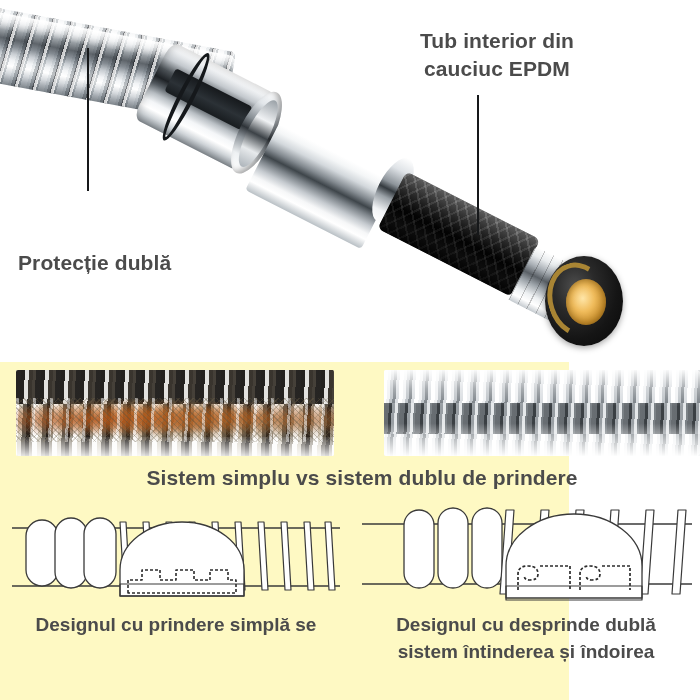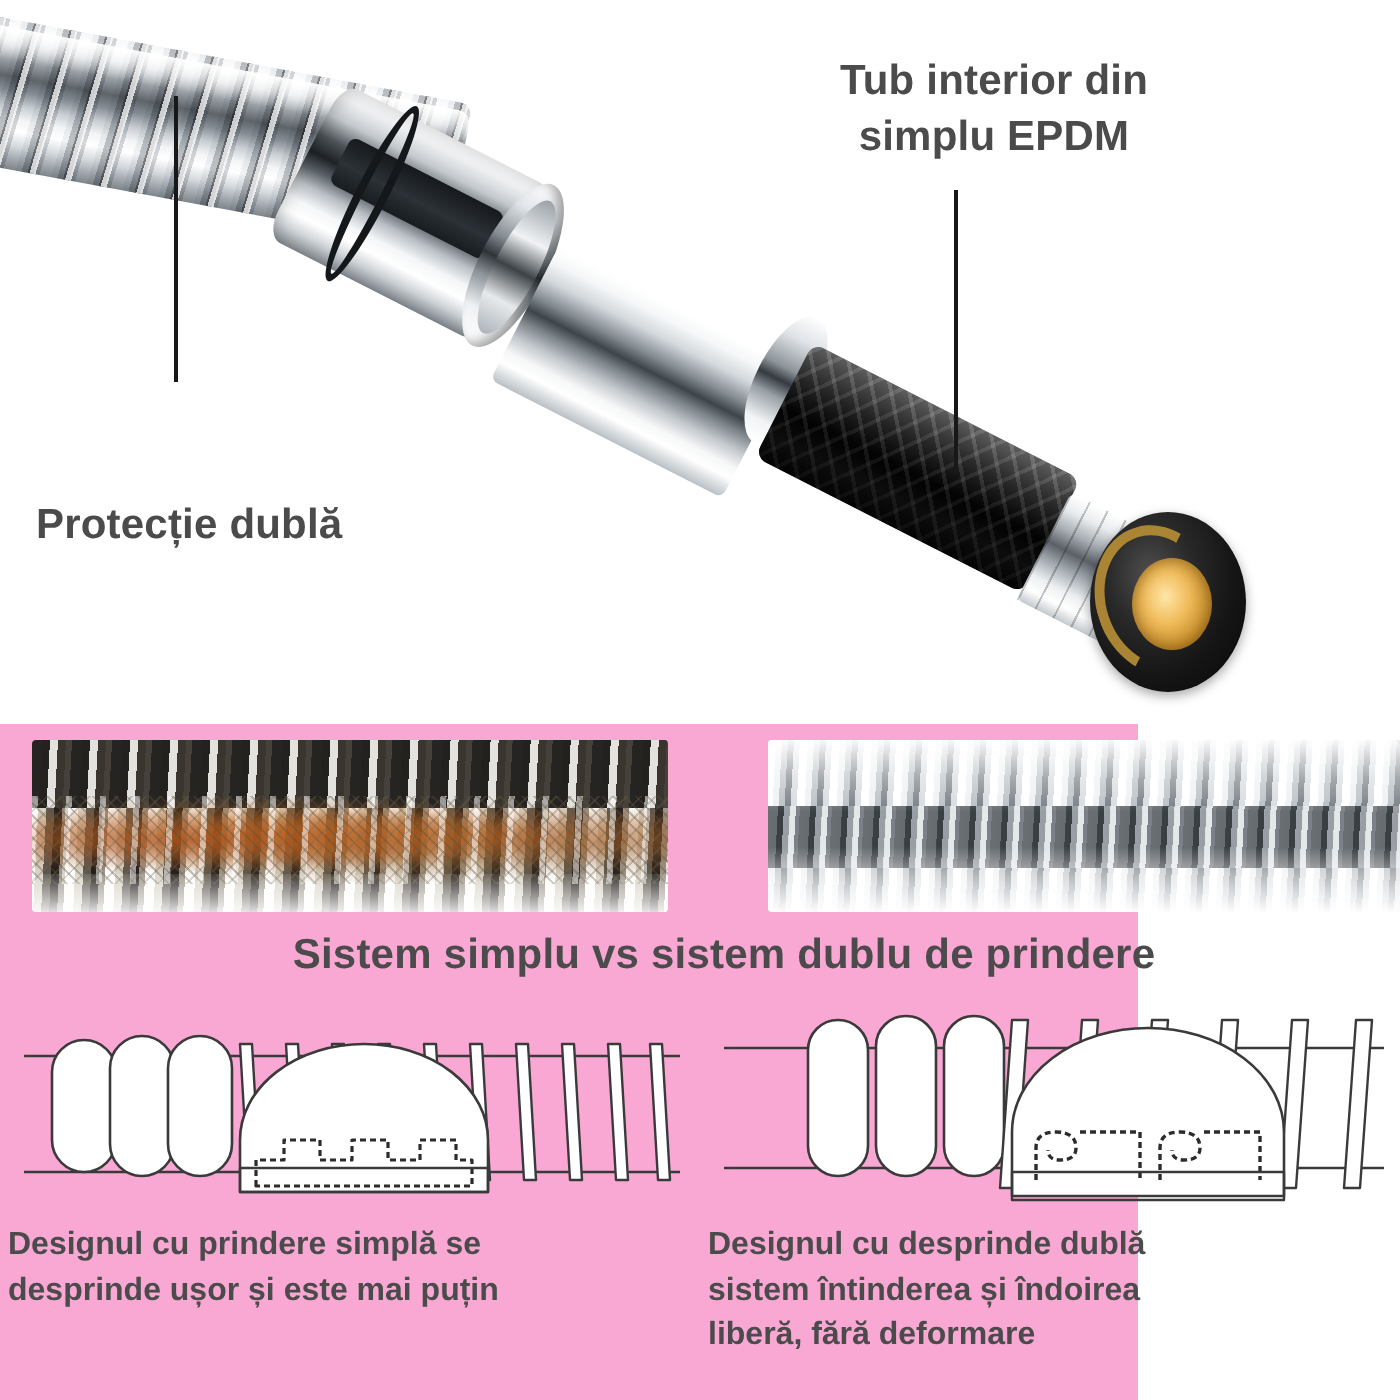"Tub interior din" #page { background: #f9a8d4 -> #fef9c3 }
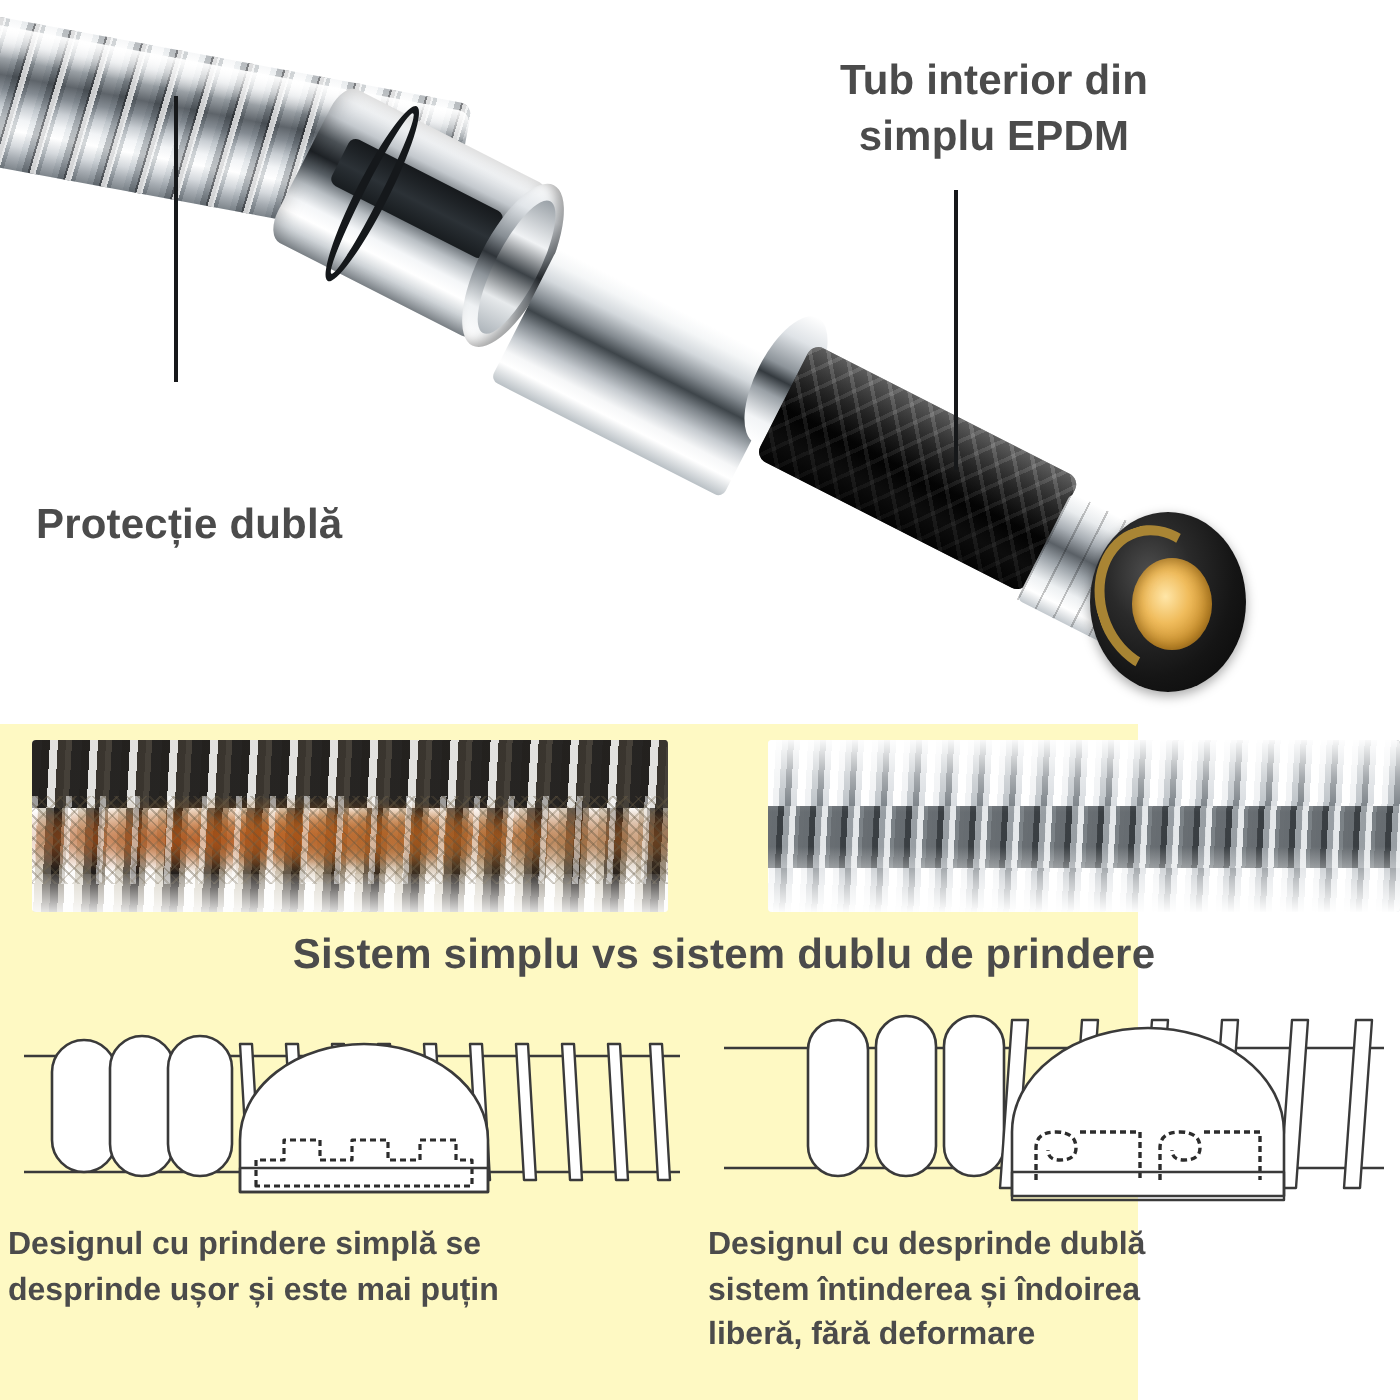"simplu EPDM" div { text: simplu -> cauciuc }
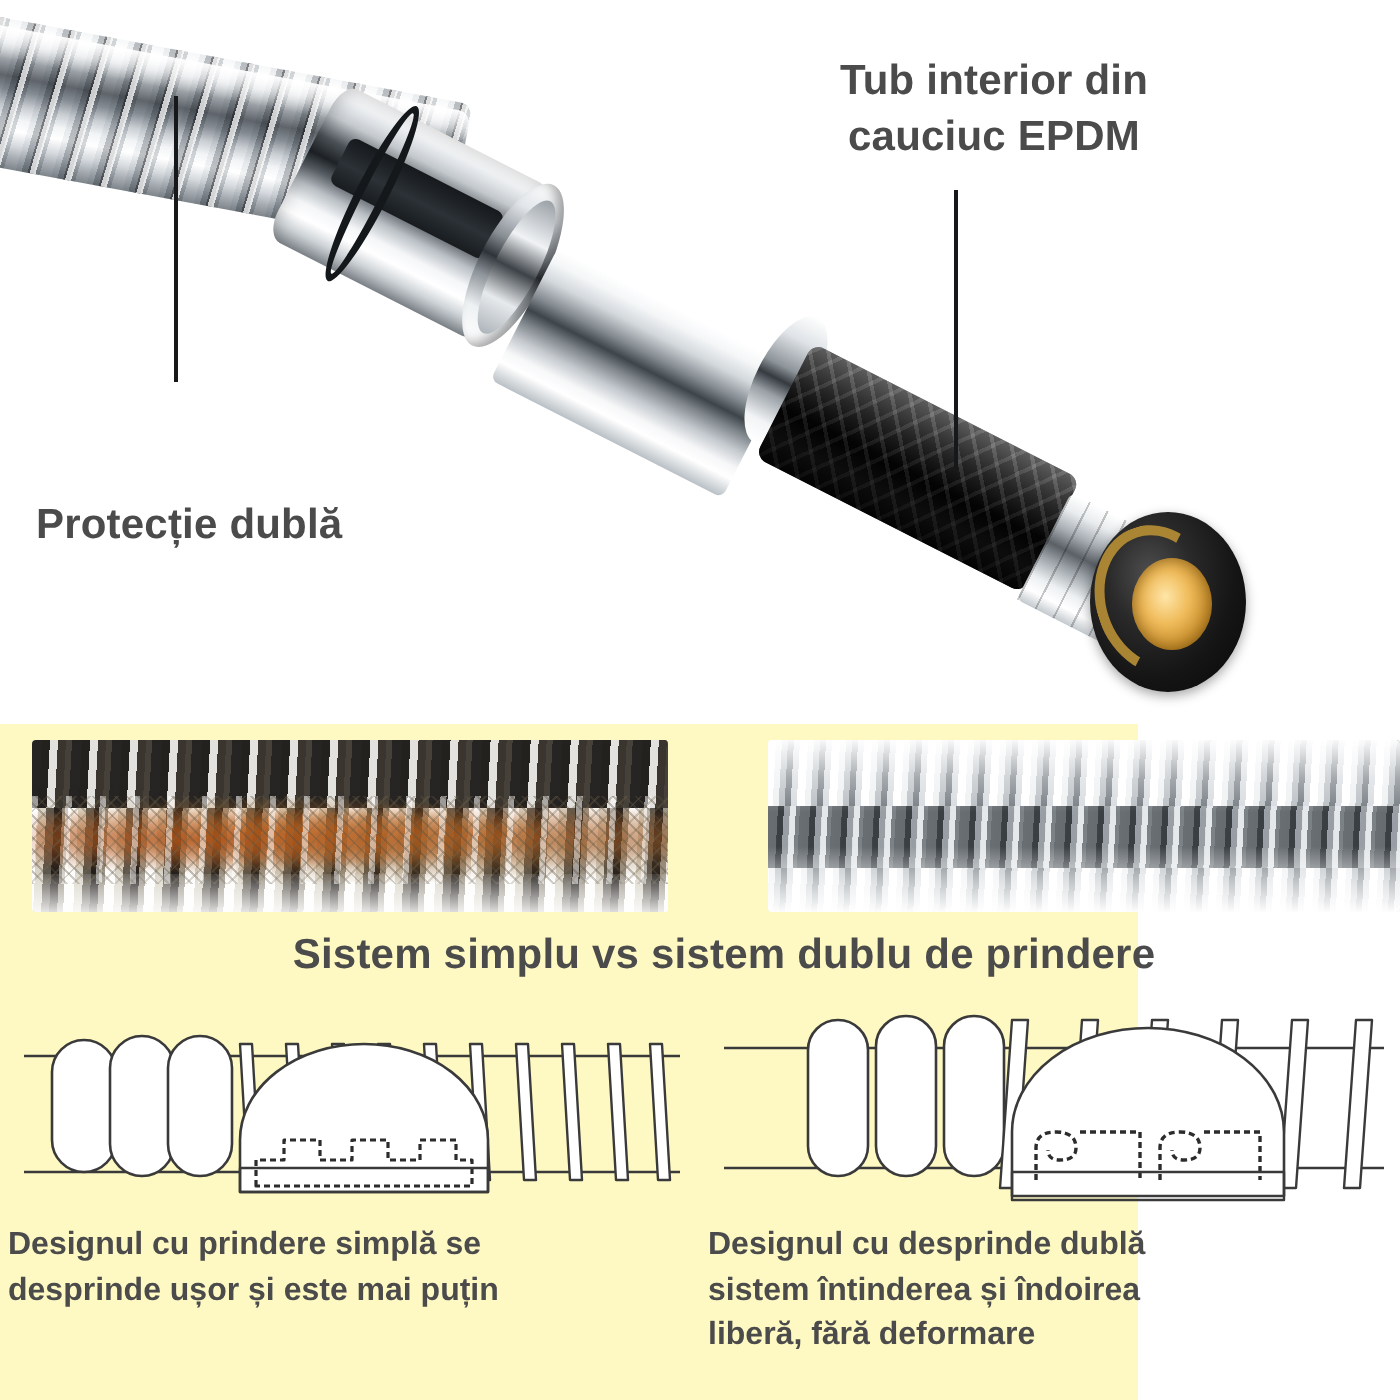"Designul cu prindere simplă se" .bot-caption { font-size: 16px -> 19px; text-align: none -> center }
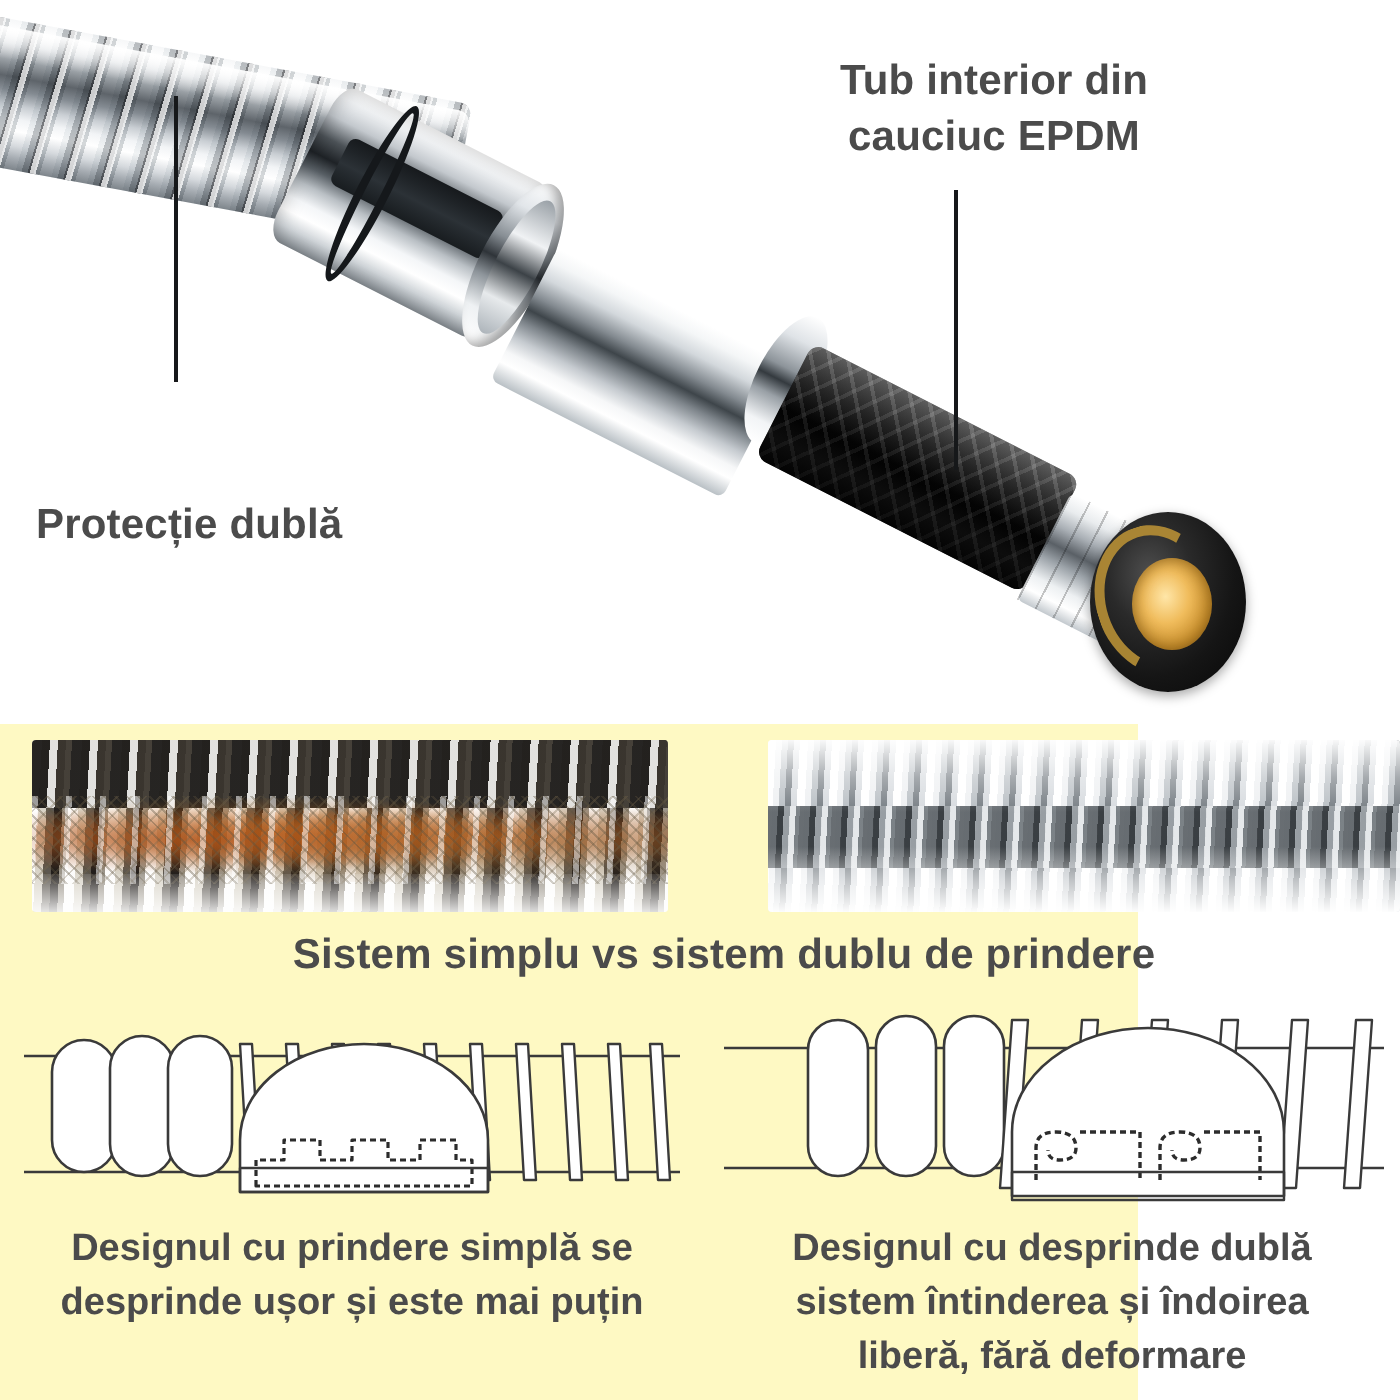"desprinde ușor și este mai" div { html: <div>desprinde ușor și este mai puțin</div> -> none }
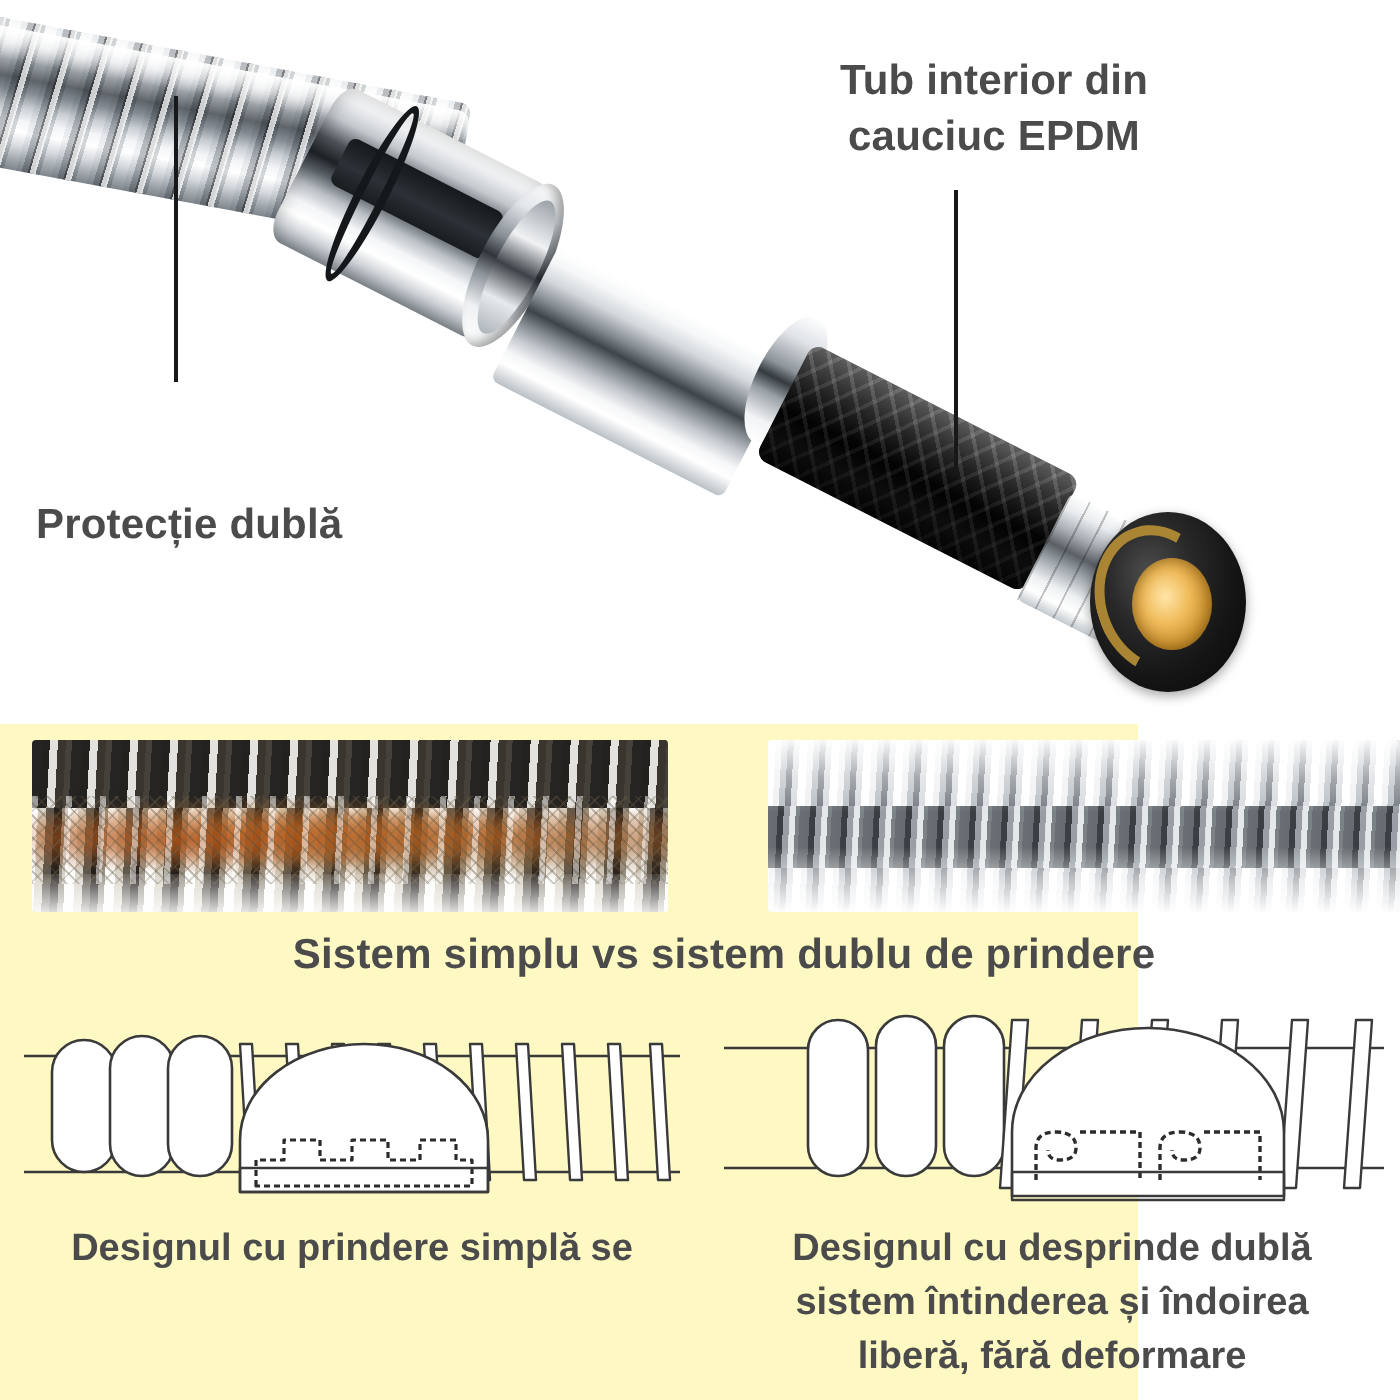"liberă, fără deformare" div { html: <div>liberă, fără deformare</div> -> none }
